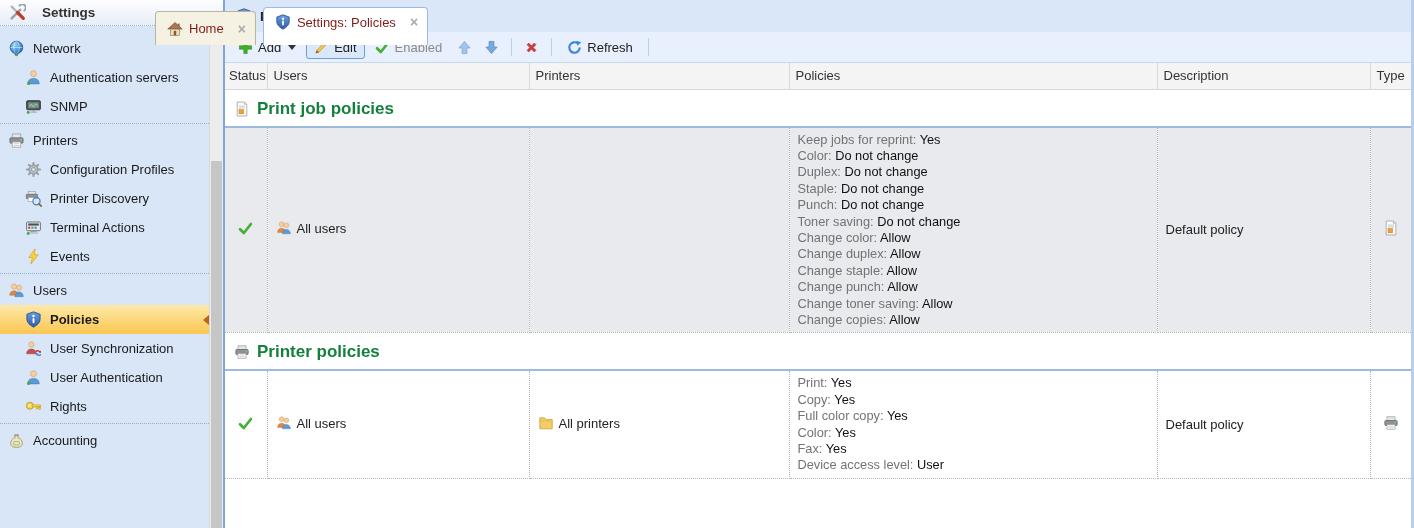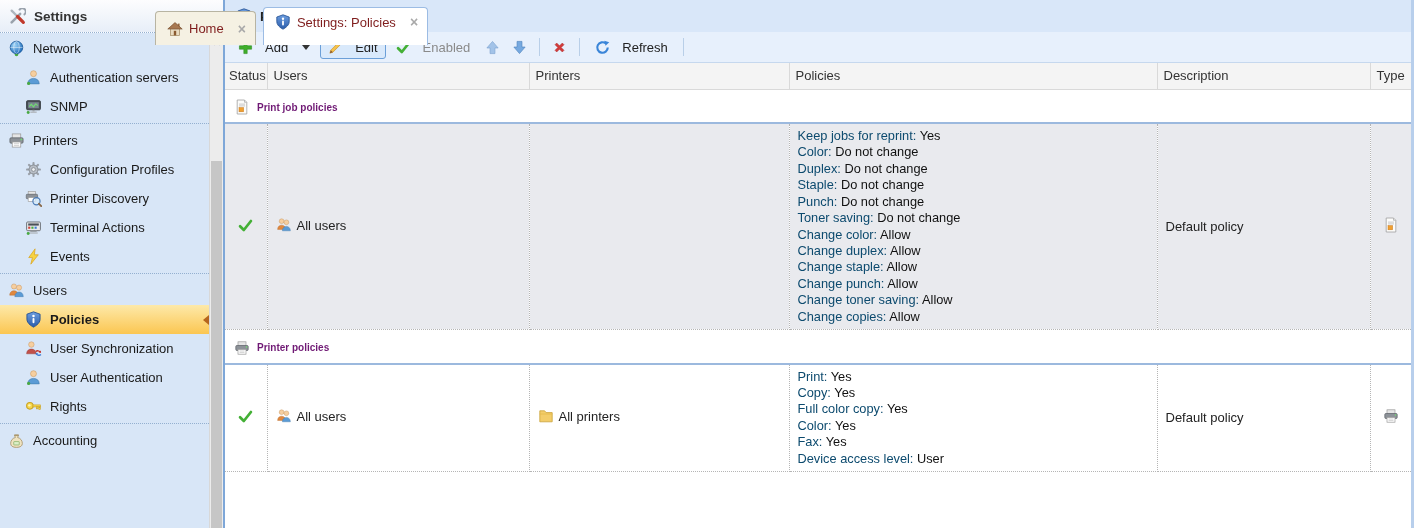"Settings" .sb-head { gap: 8px -> 16px; height: 33px -> 26px }
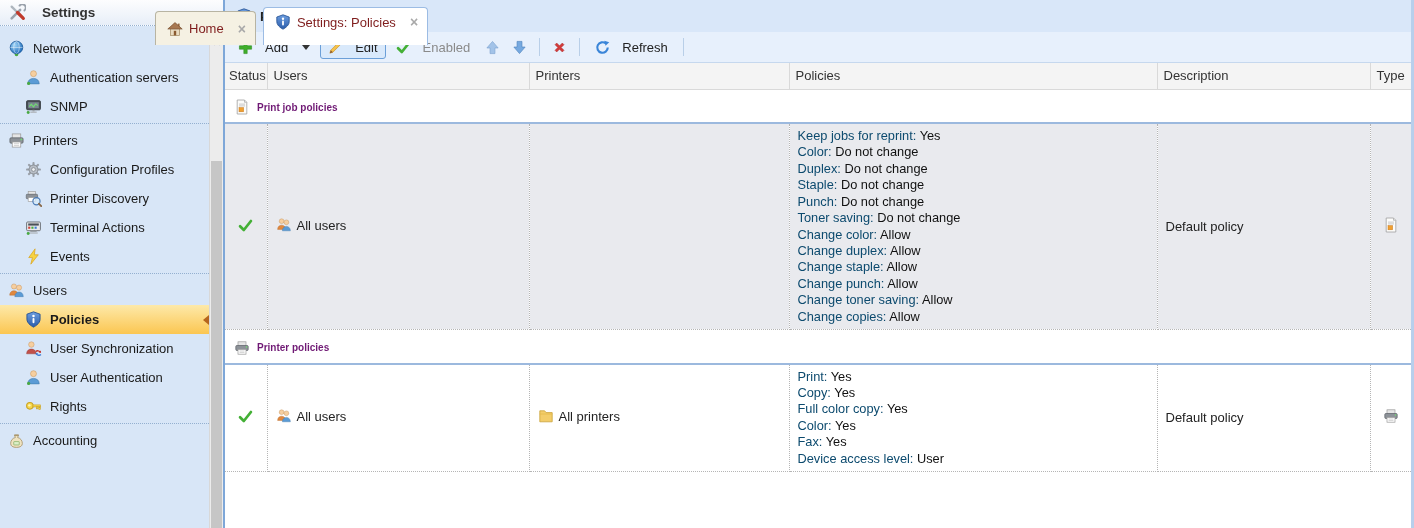"Add" .tbtn { gap: 12px -> 5px }
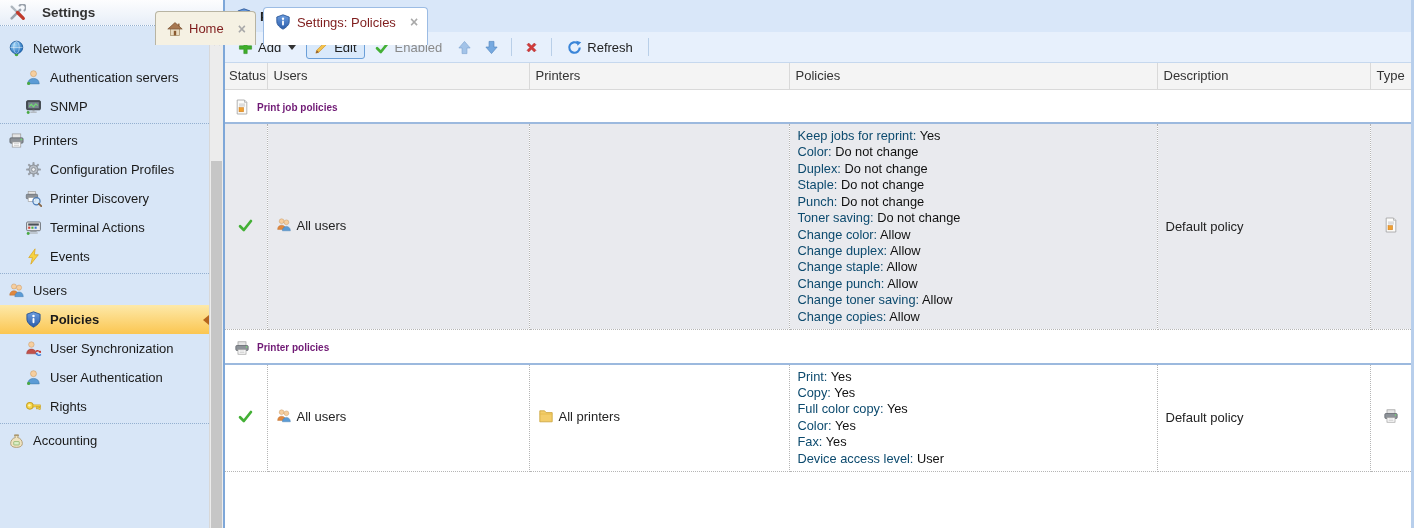"Print job policies" .group-label { color: #701a75 -> #15803d; font-size: 10px -> 17px }
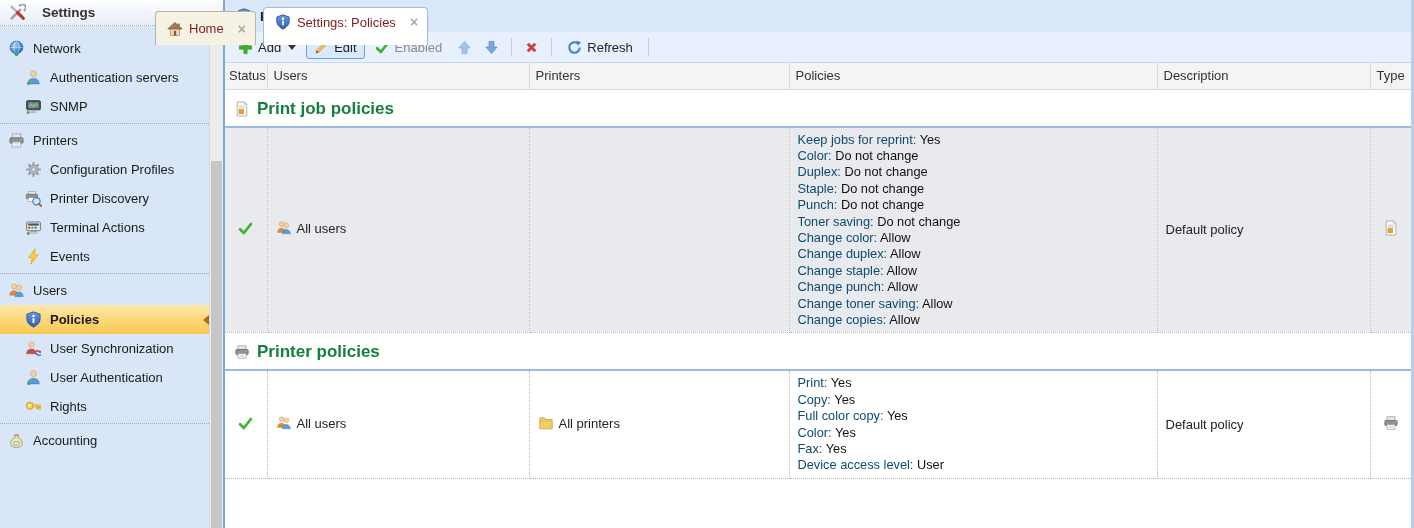"Keep jobs for reprint:" .plabel { color: #0c4a6e -> #737373 }
